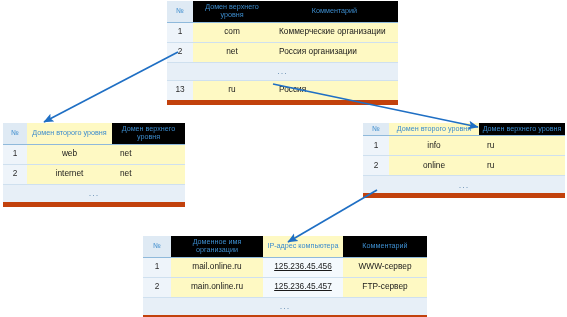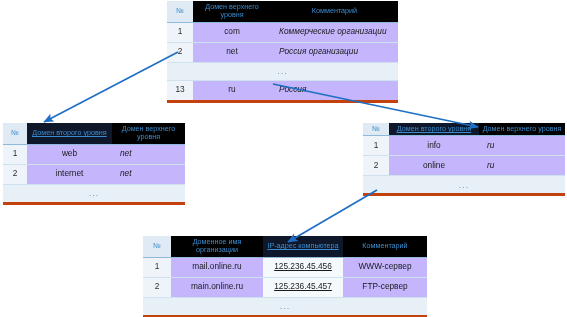"com" .tbl td, .tbl th { background: #c4b5fd -> #fef9c3 }
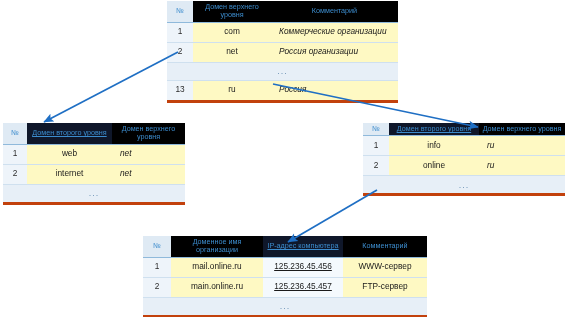"Коммерческие организации" .tbl tbody tr.data td.leftish { font-style: italic -> none }
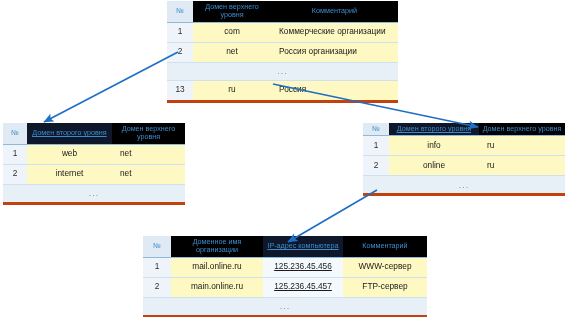"13" .tbl tbody tr:last-child td { border-bottom: 3px solid #c2410c -> 5px solid #c2410c }
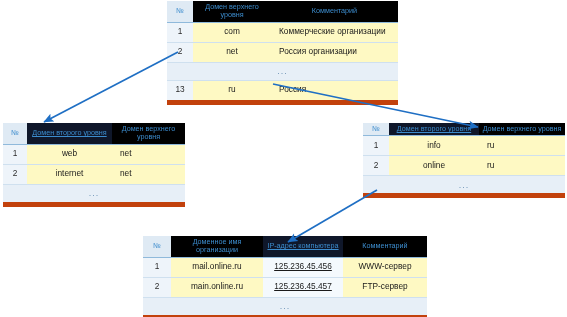"Домен второго уровня" .tbl thead th.shade { background: #0f172a -> #fef9c3; text-decoration: underline -> none }
